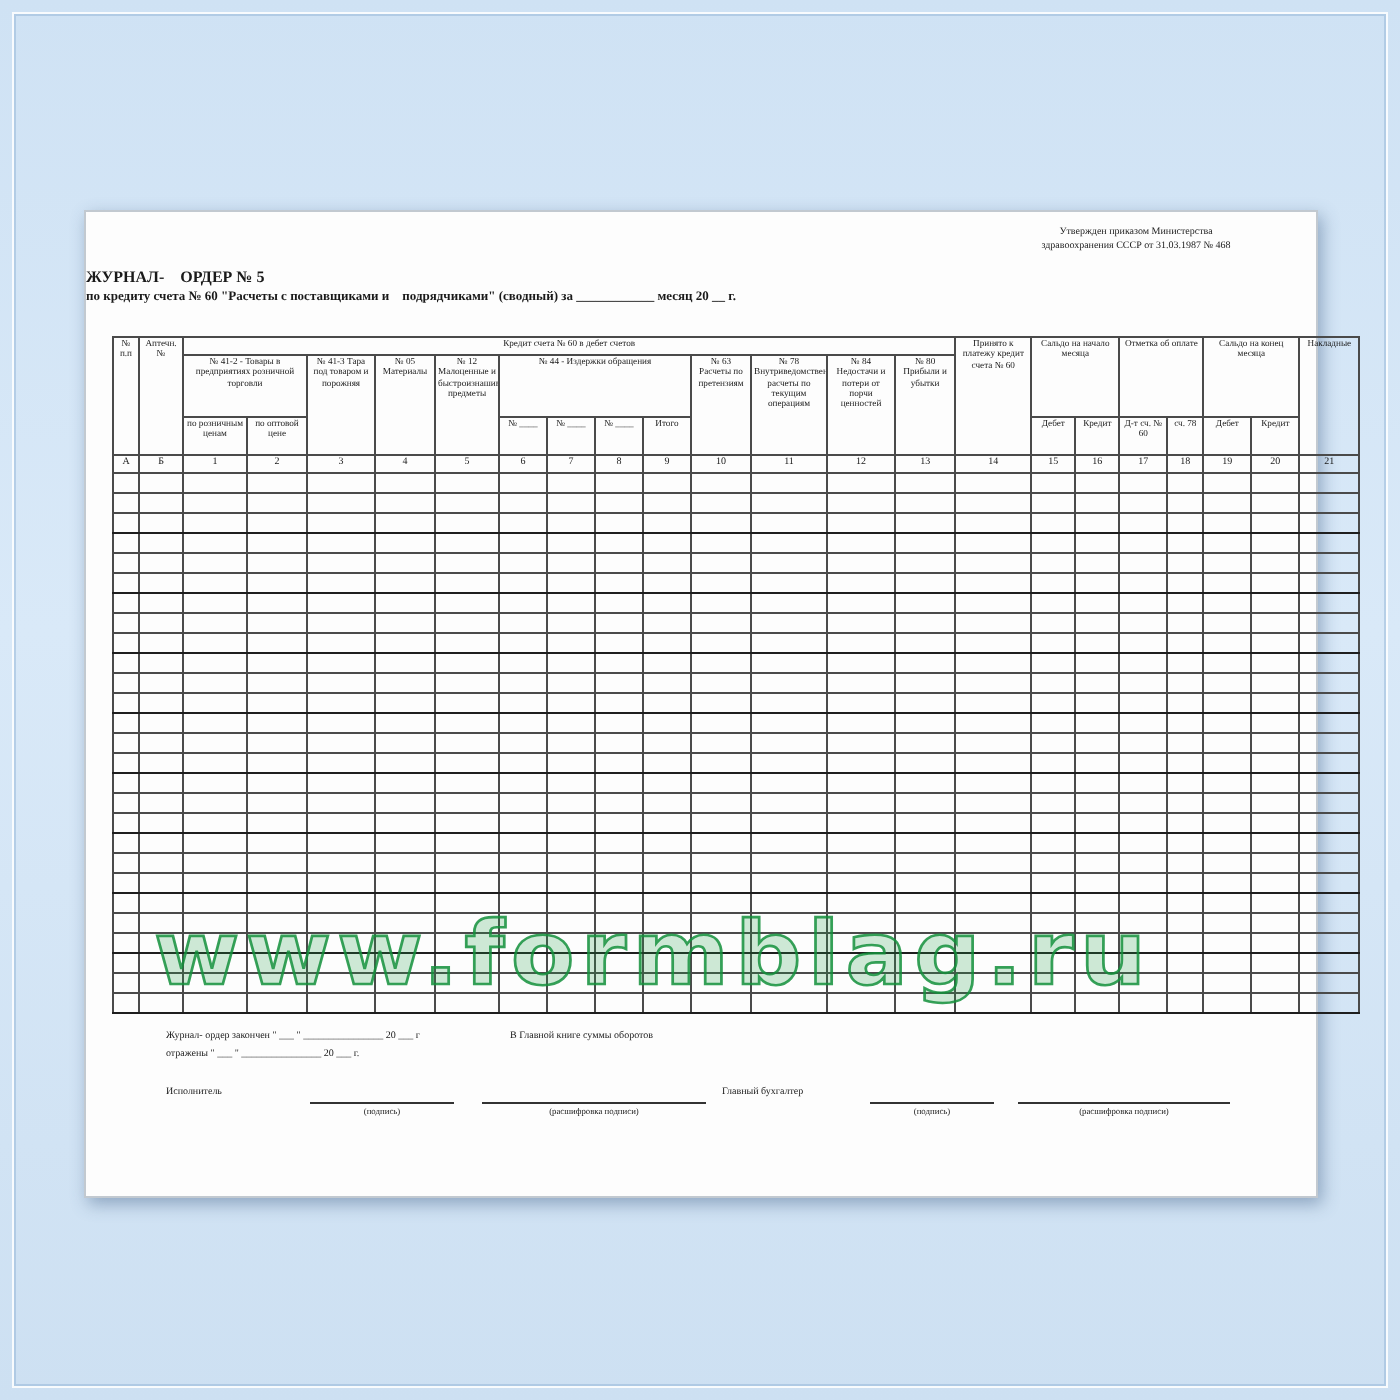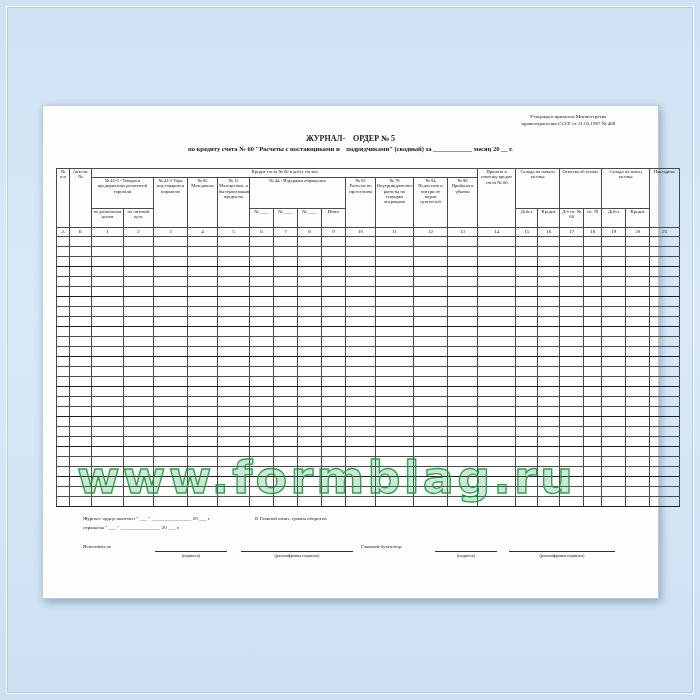"ЖУРНАЛ- ОРДЕР № 5" .title { text-align: center -> left }
